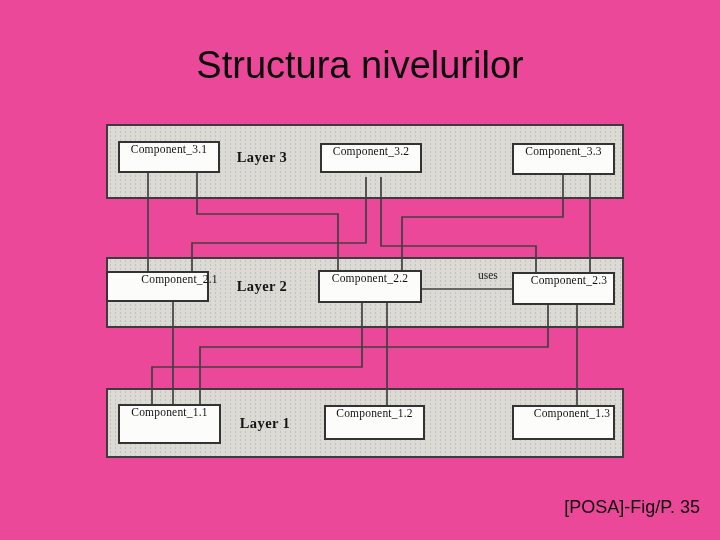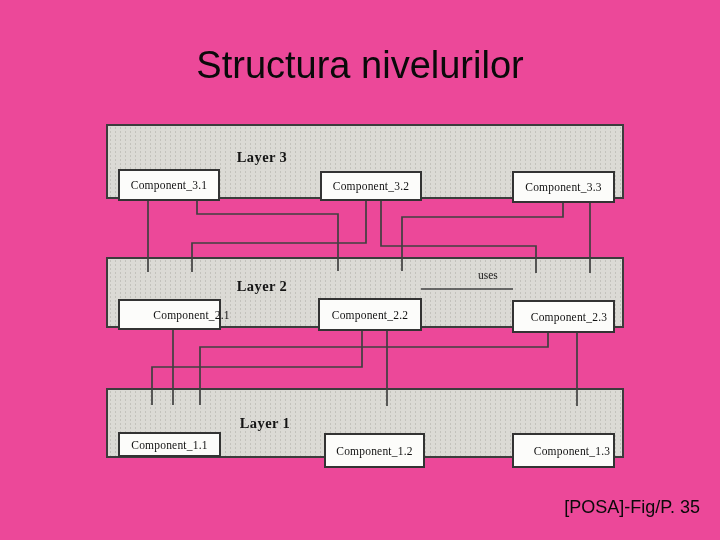"Component_3.1" .comp { align-items: center -> flex-start; margin-top: 28px -> none }
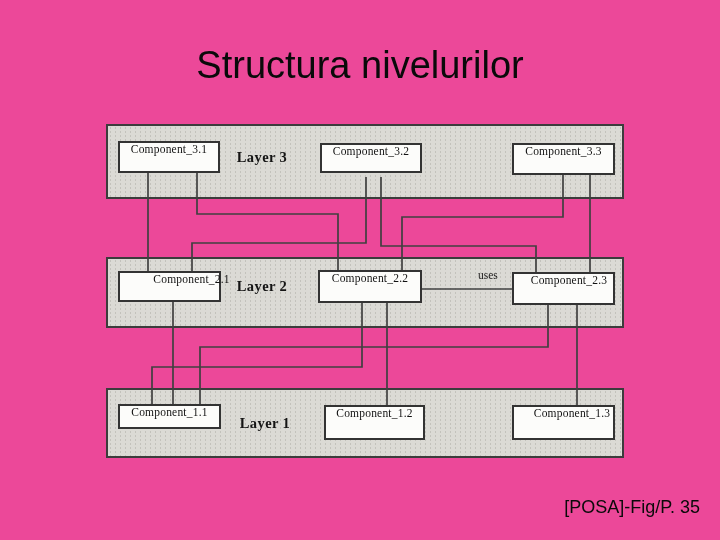"Component_2.1" div.comp { left: 118px -> 106px }
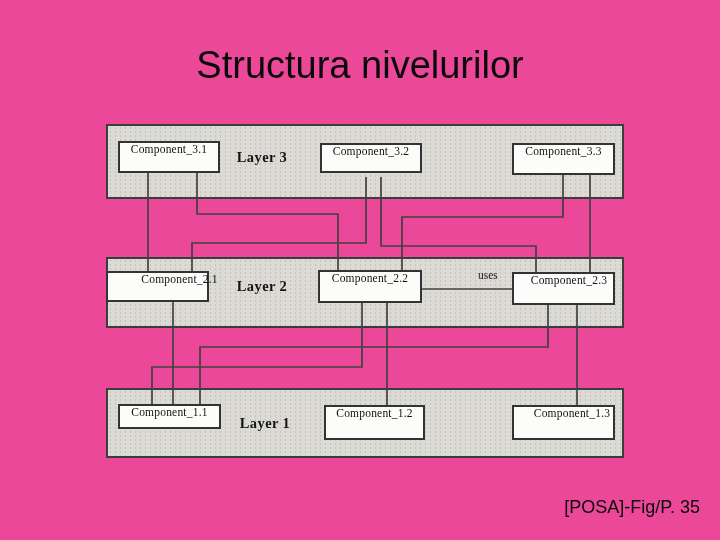"Component_1.1" div.comp { height: 25px -> 40px }
